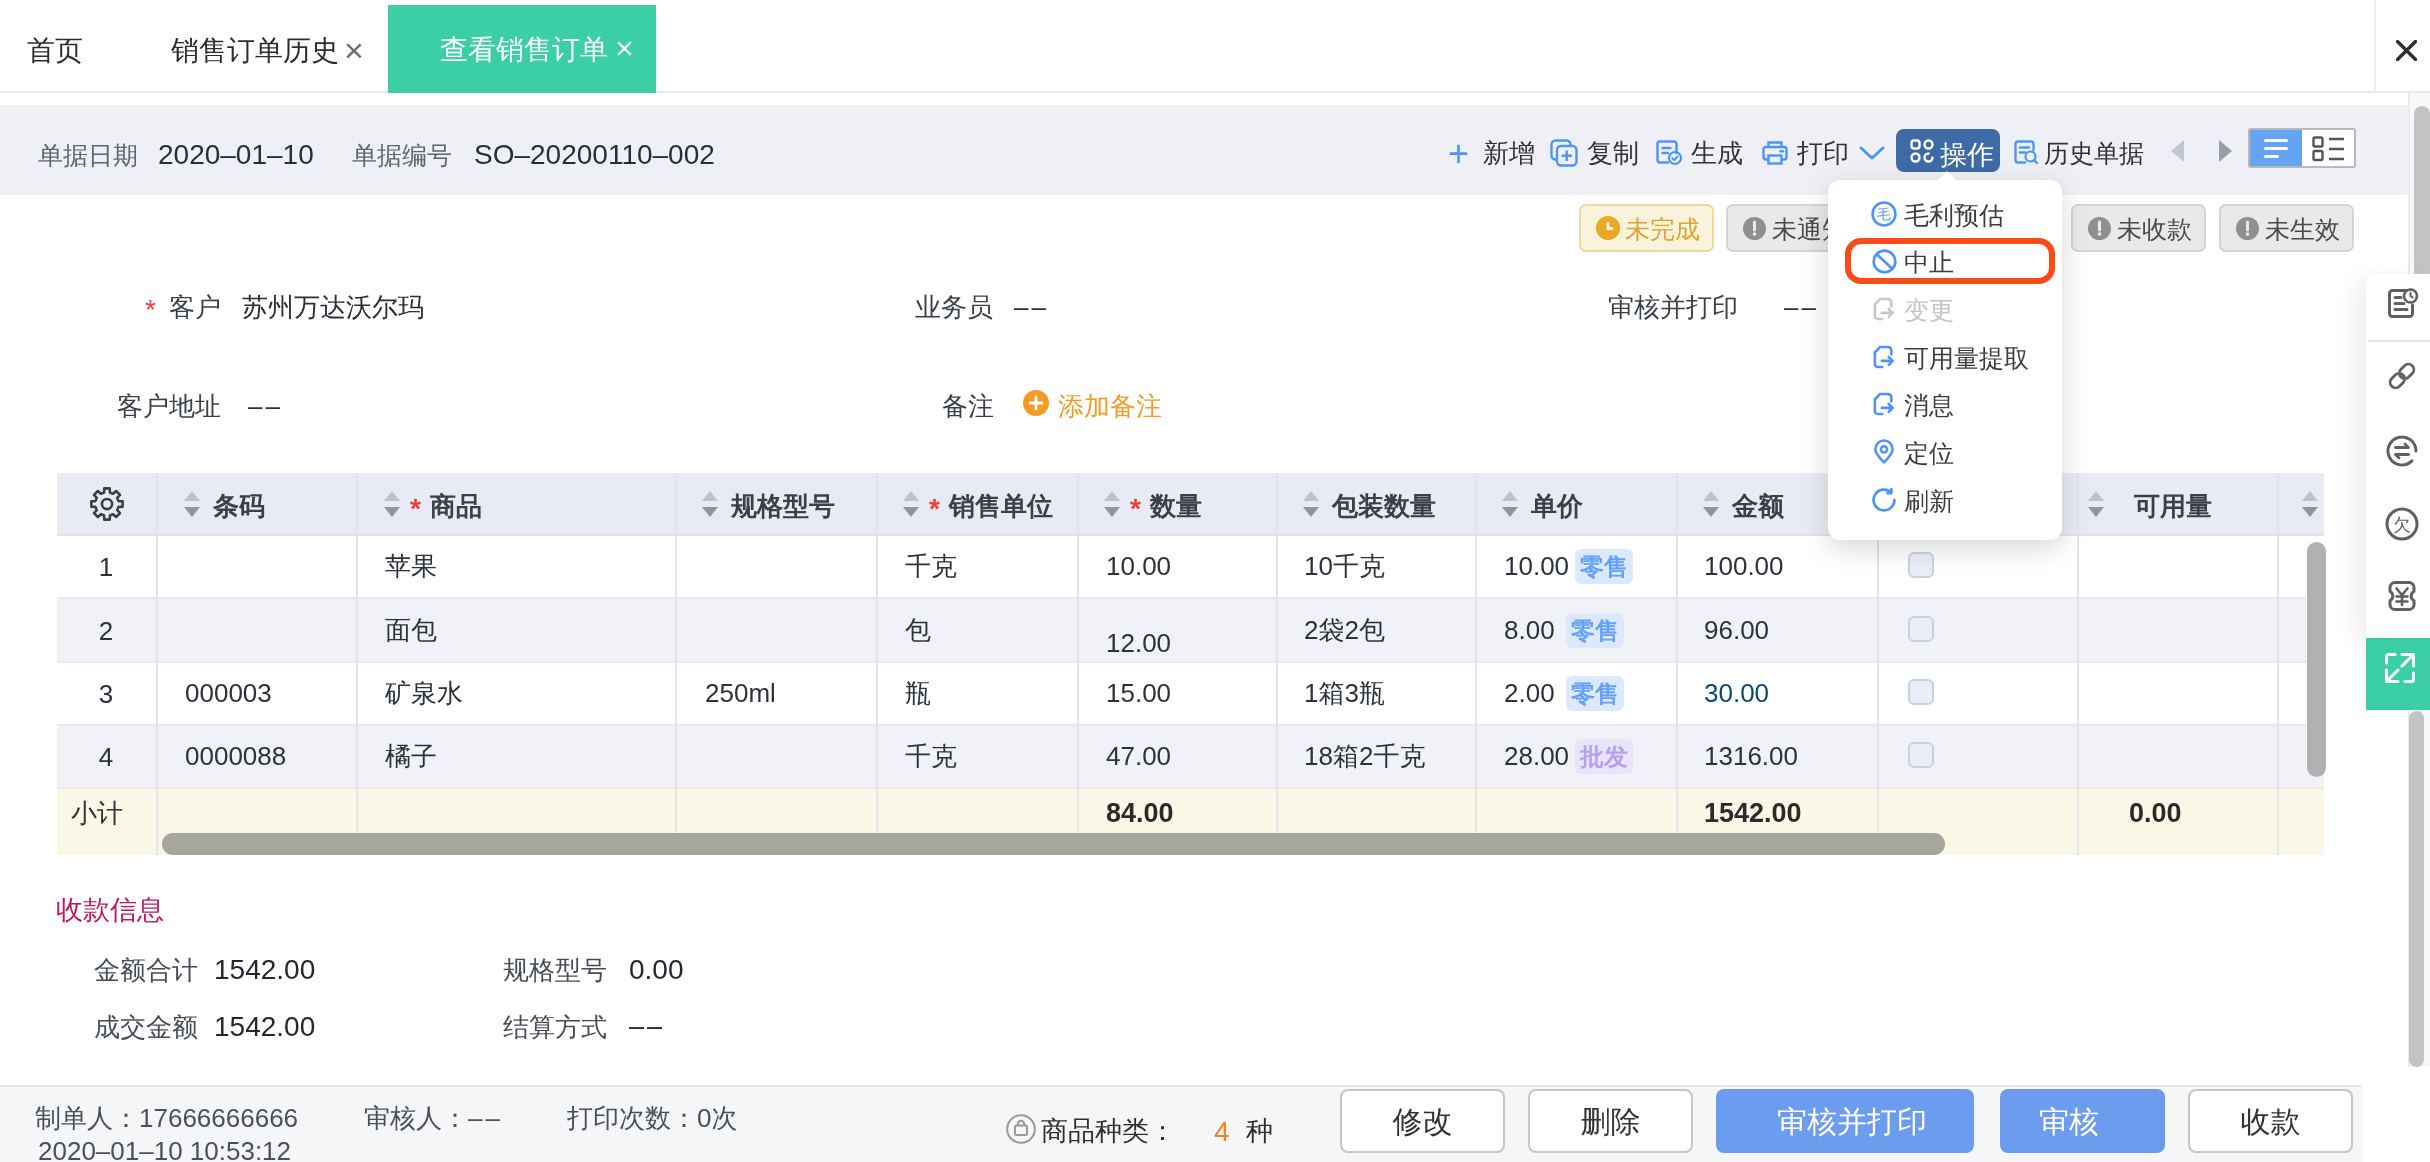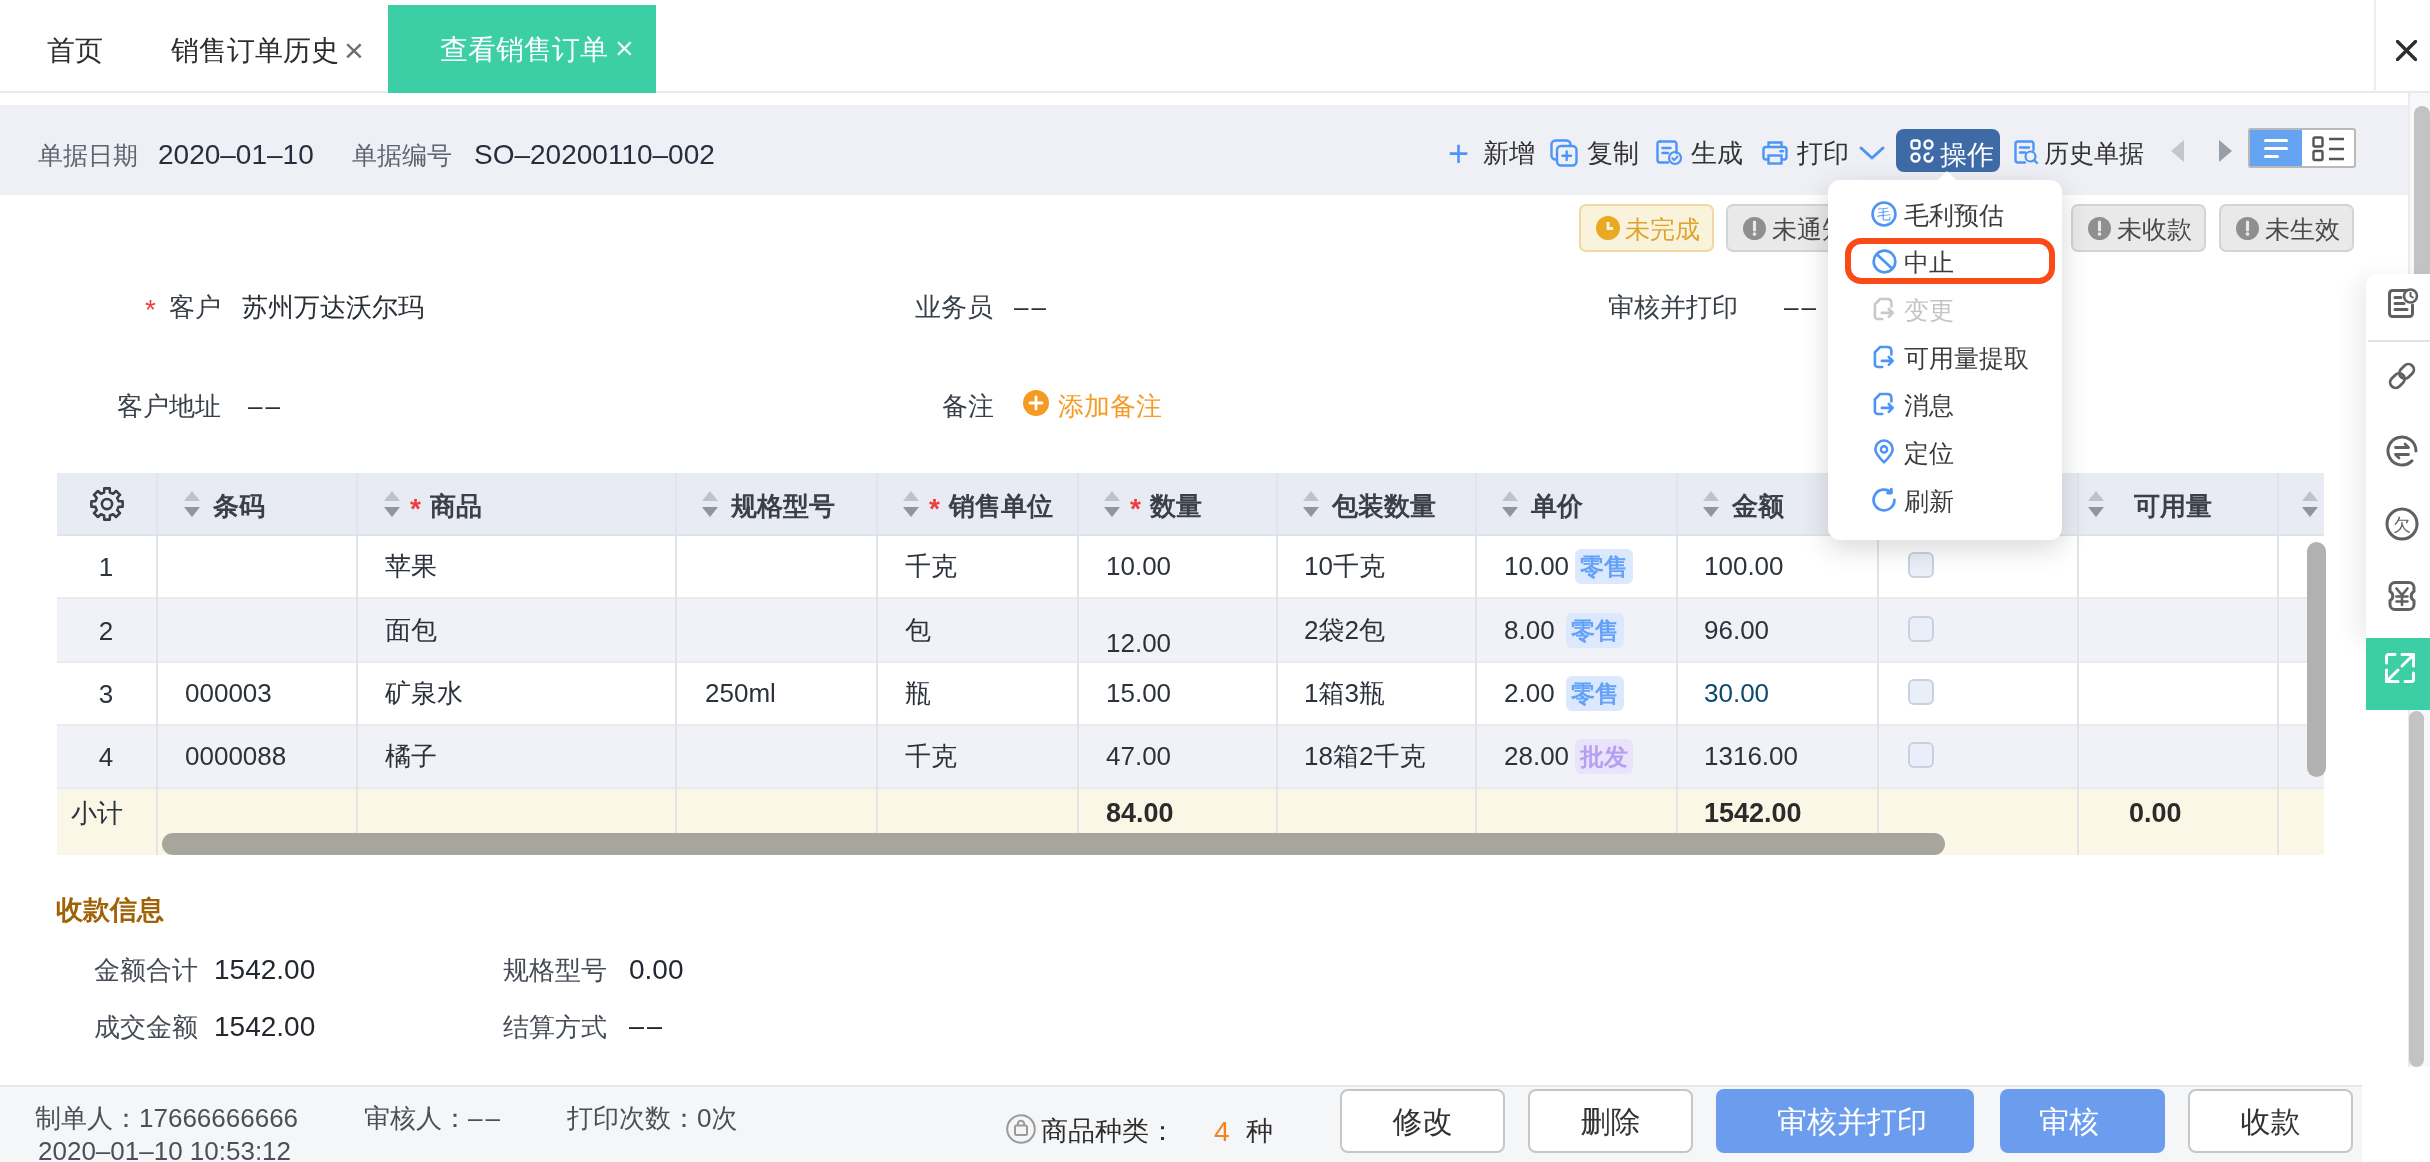"首页" div.t { left: 47px -> 27px }
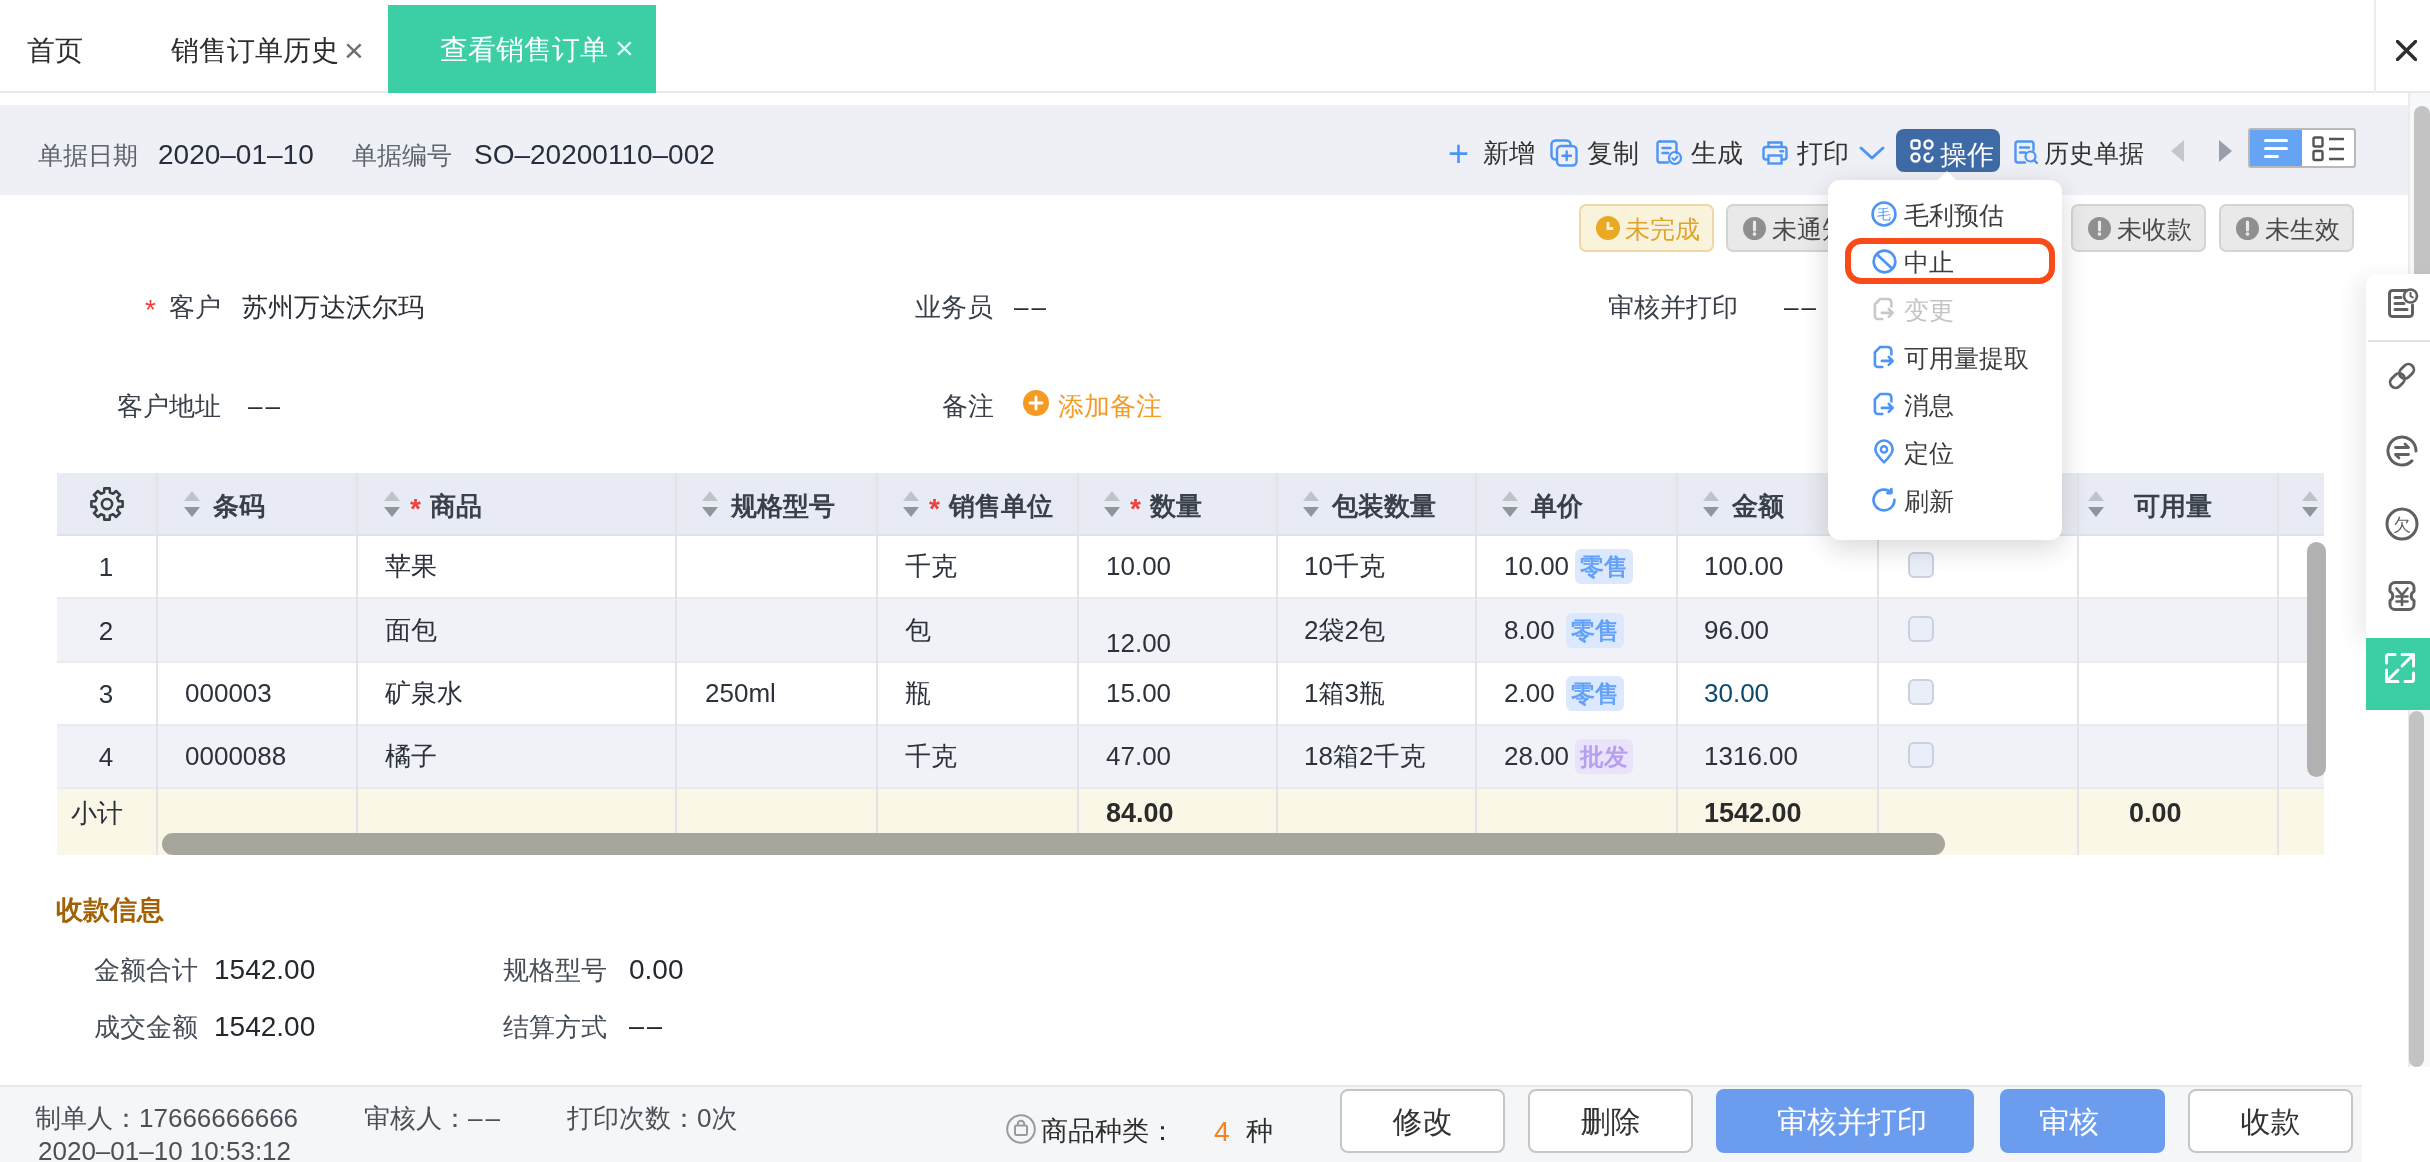"收款信息" div.t { color: #a16207 -> #be185d; font-weight: 700 -> 400 }
